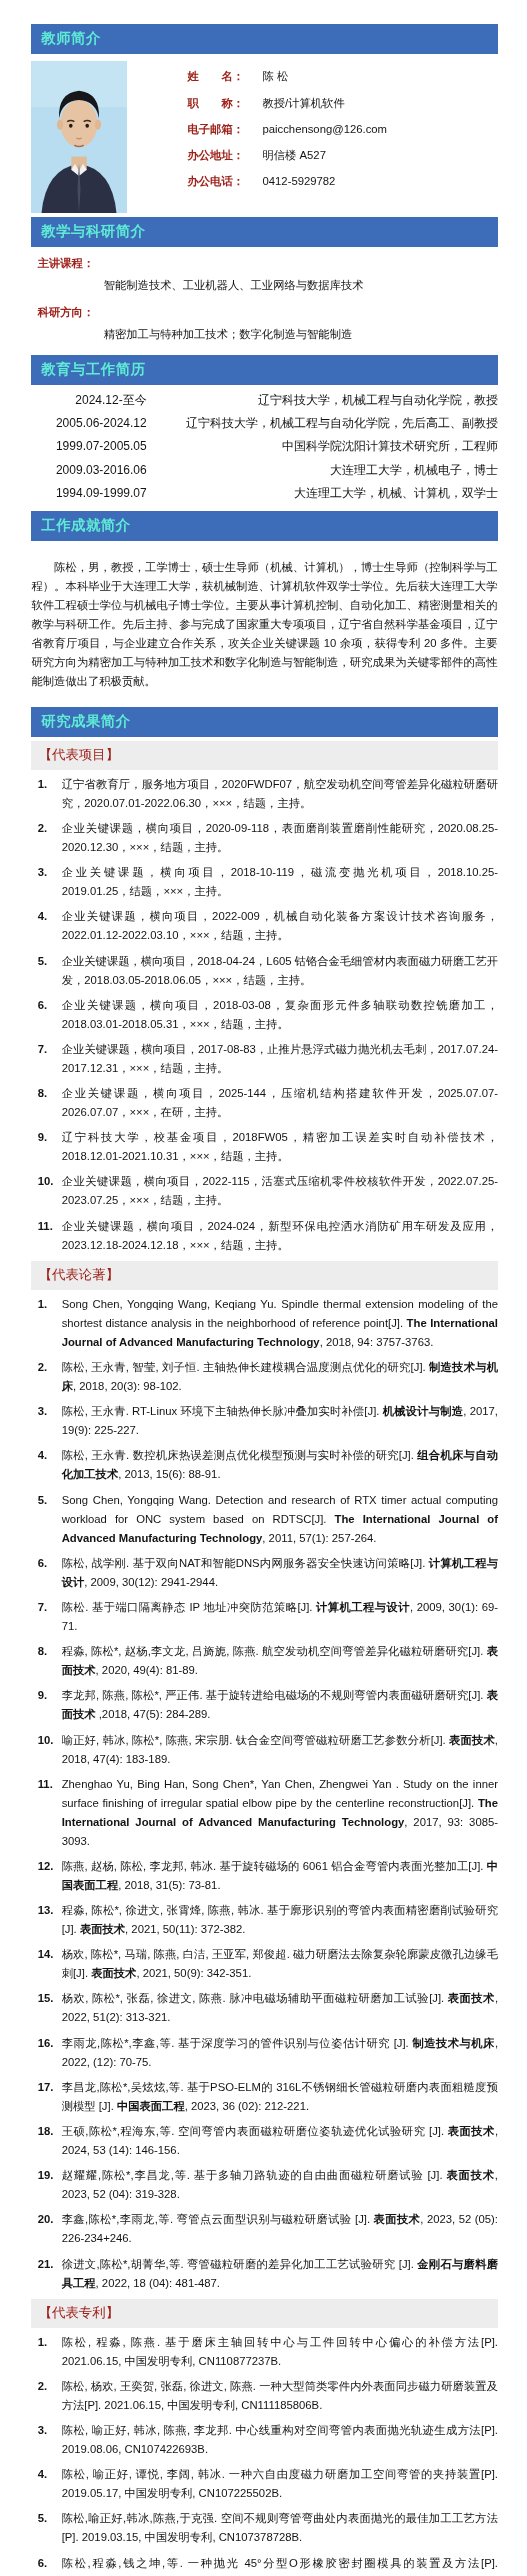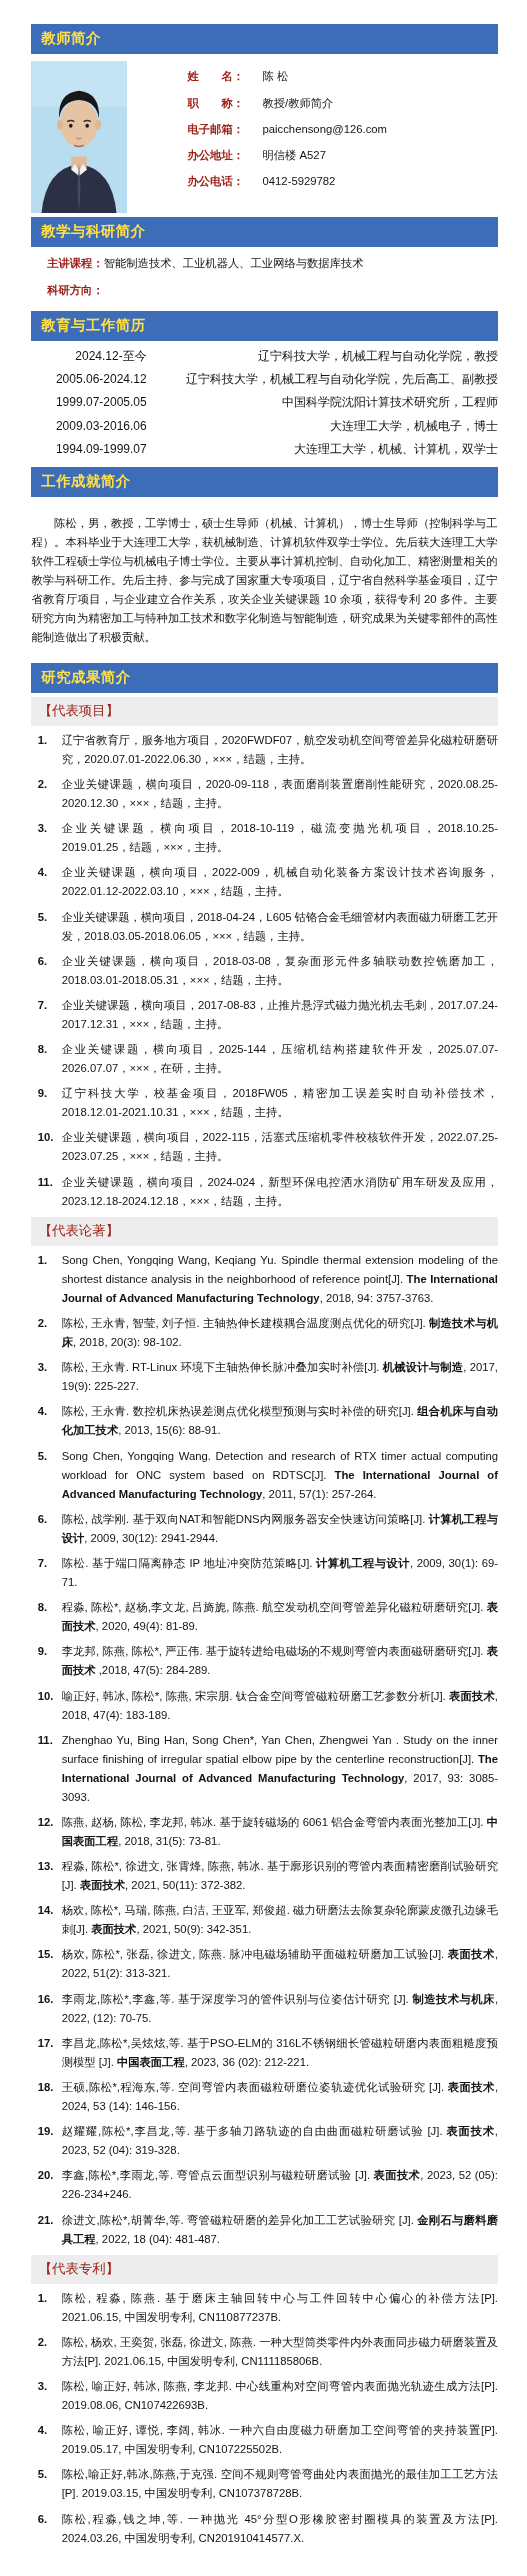"教师简介" .banner { color: #fde047 -> #5eead4 }
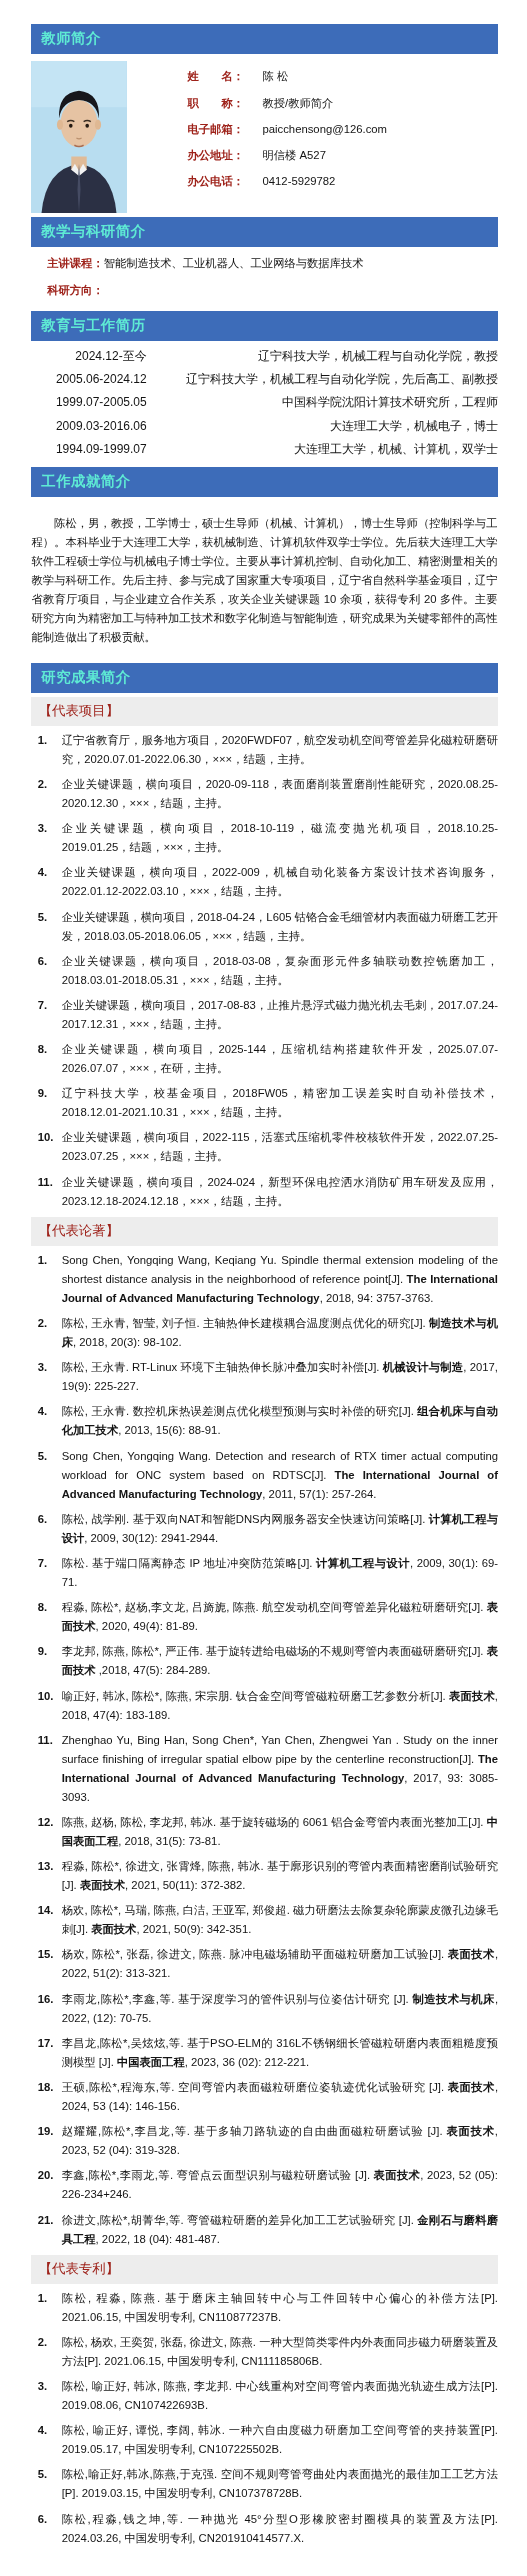"教授/教师简介" span.fvalue { text: /教师简介 -> /计算机软件 }
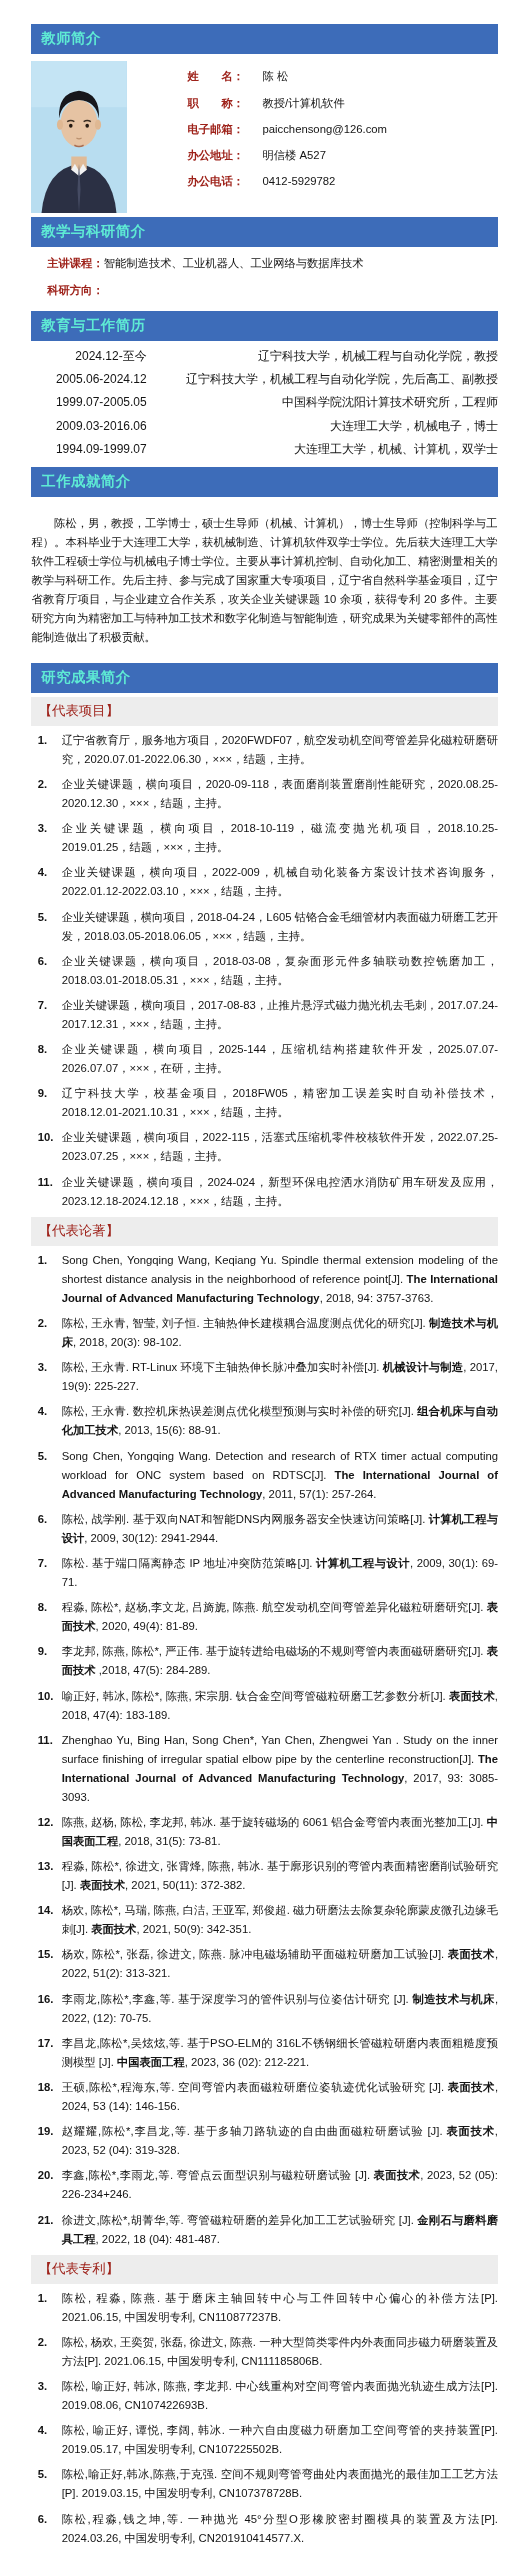"主讲课程：" .tlabel { text-align: right -> none }
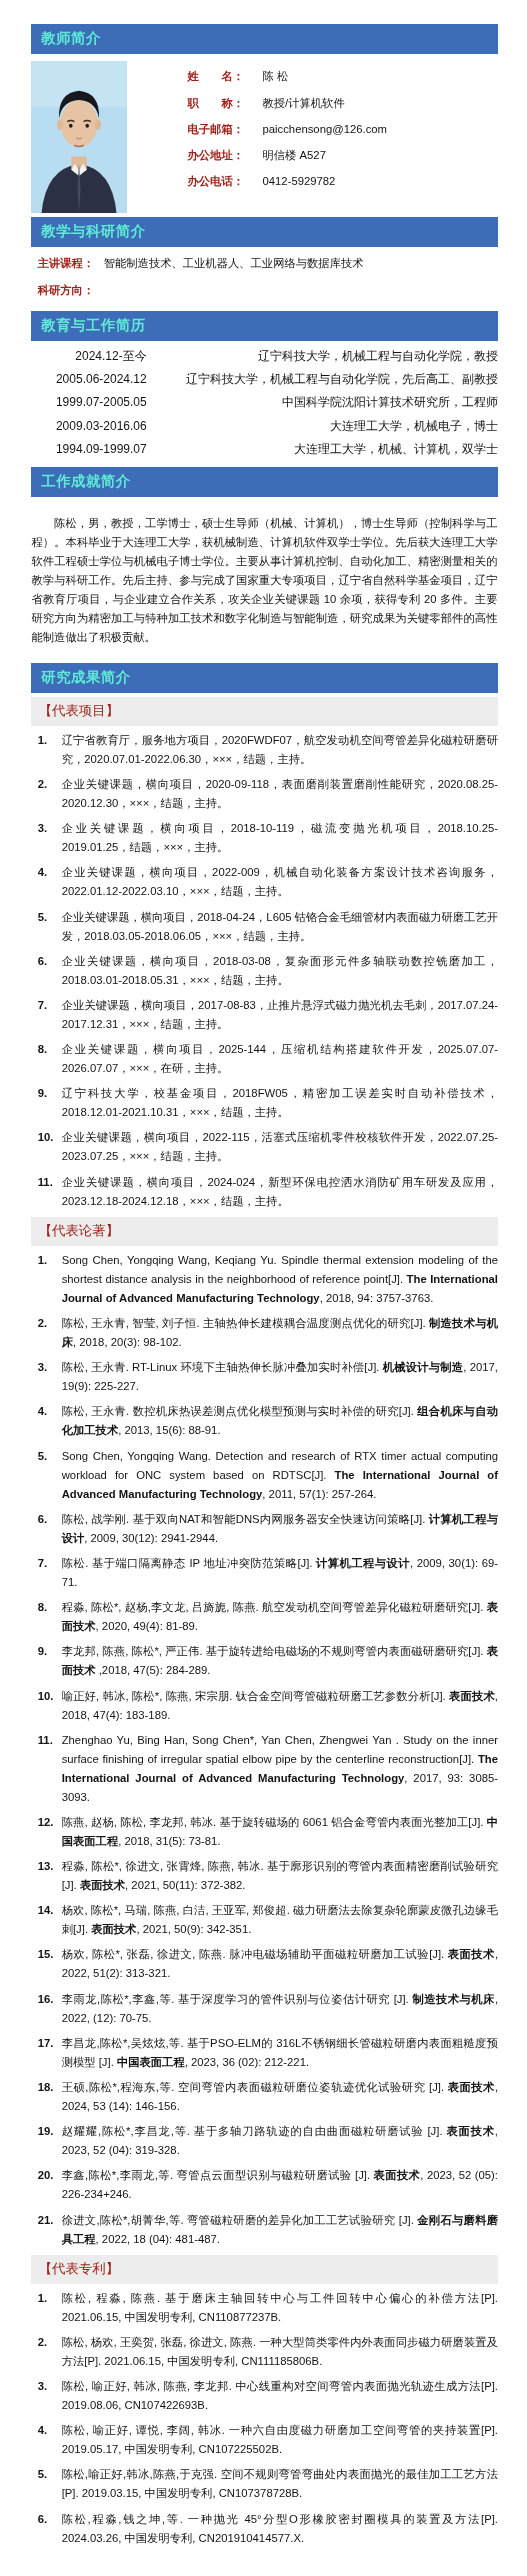"智能制造技术、工业机器人、工业网络与数据库技术" .tvalue { margin-top: none -> 22px }
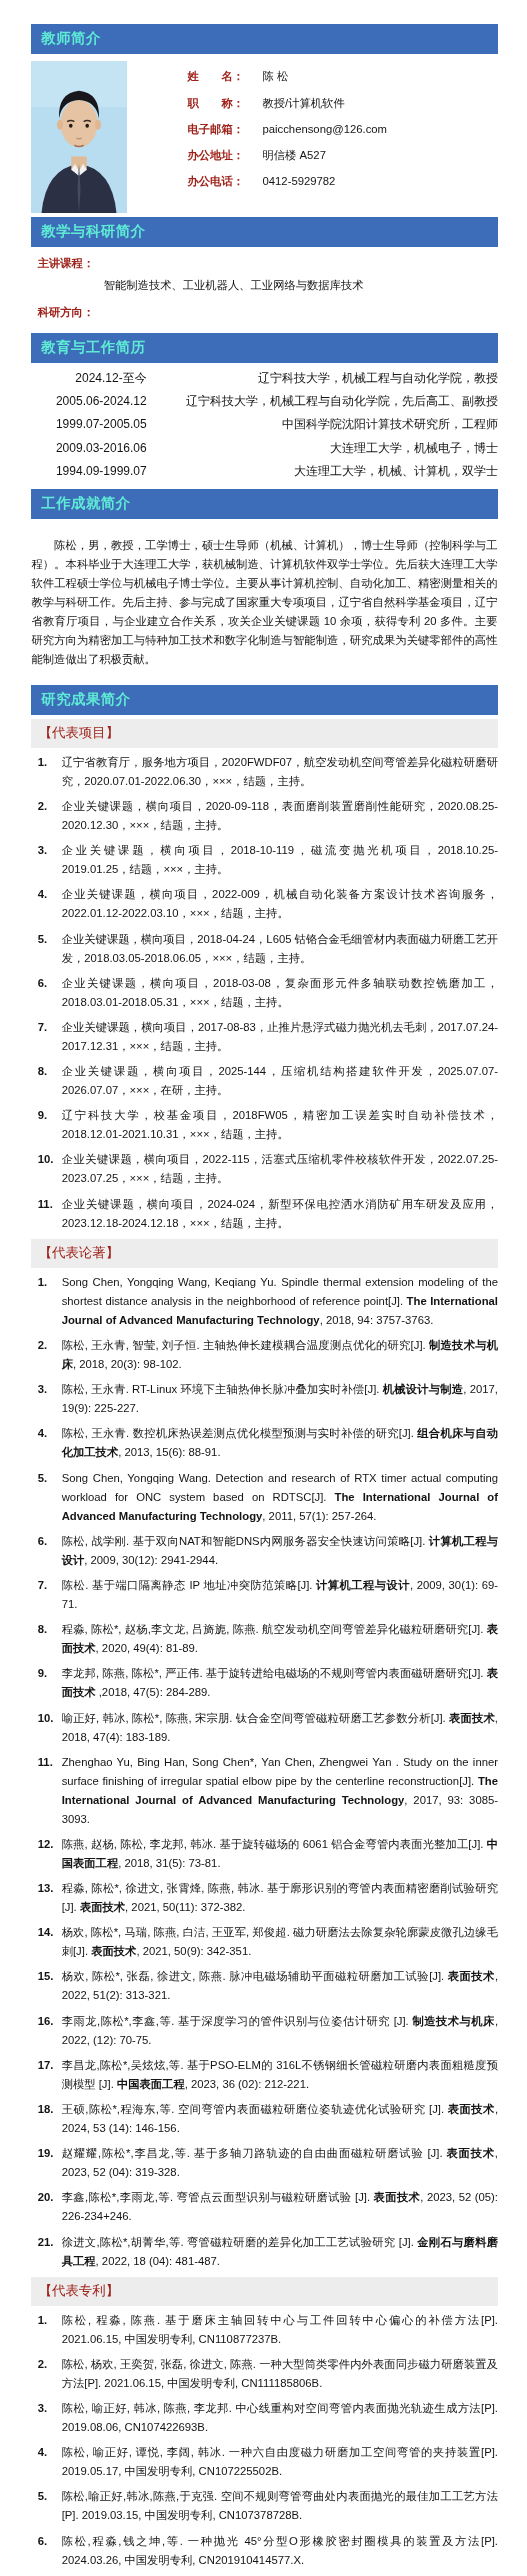"精密加工与特种加工技术；数字化制造与智能制造" span.tvalue { html: none -> <span>精密加工与特种加工技术；数字化制造与智能制造</span> }
